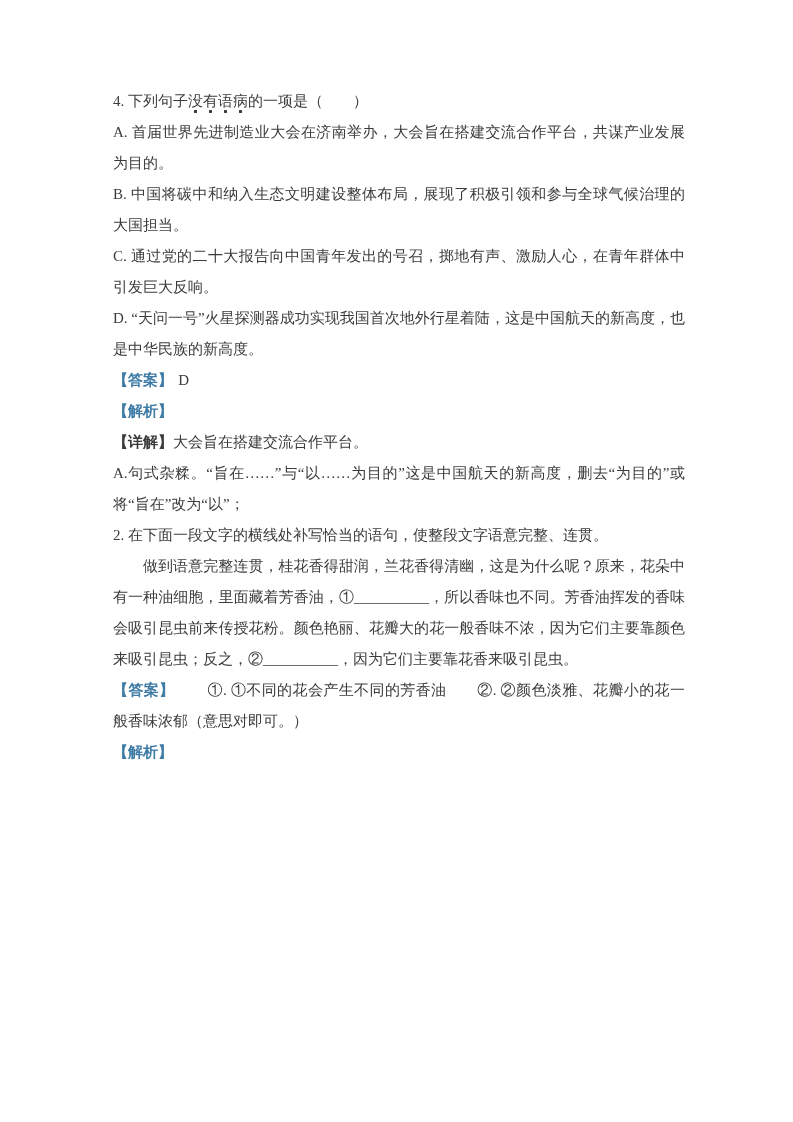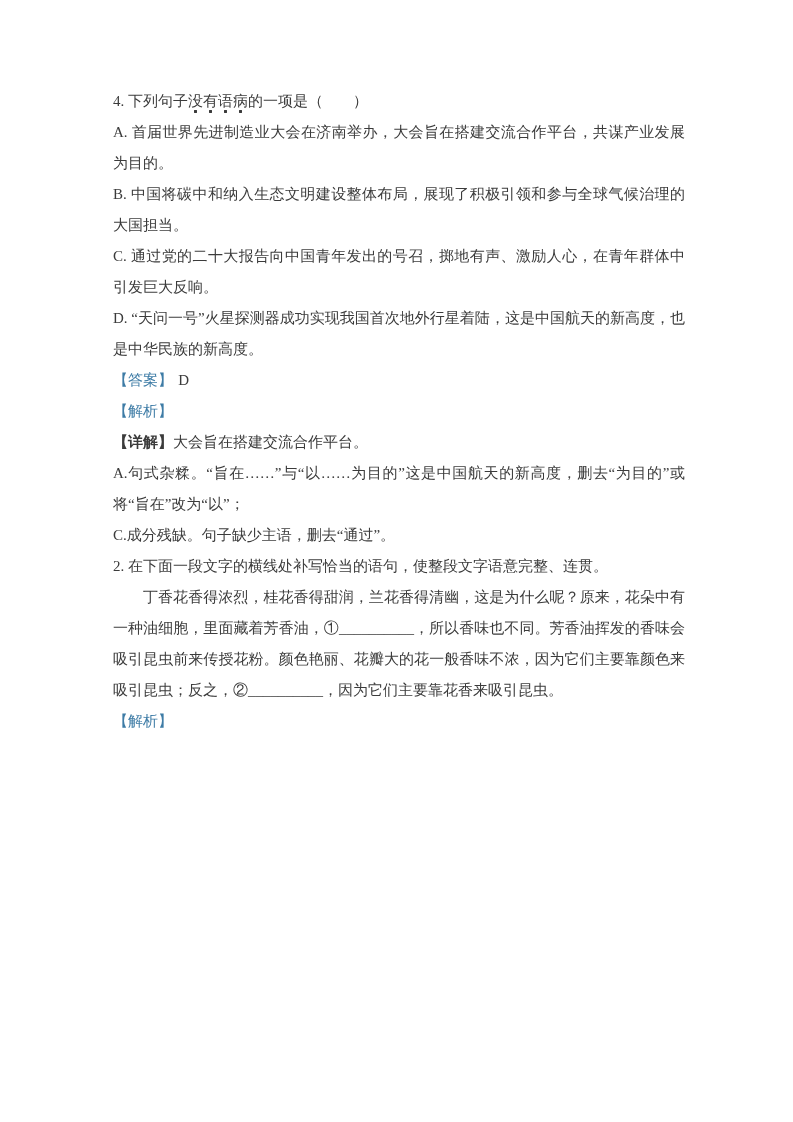"【答案】" .blue { font-weight: 400 -> 700 }
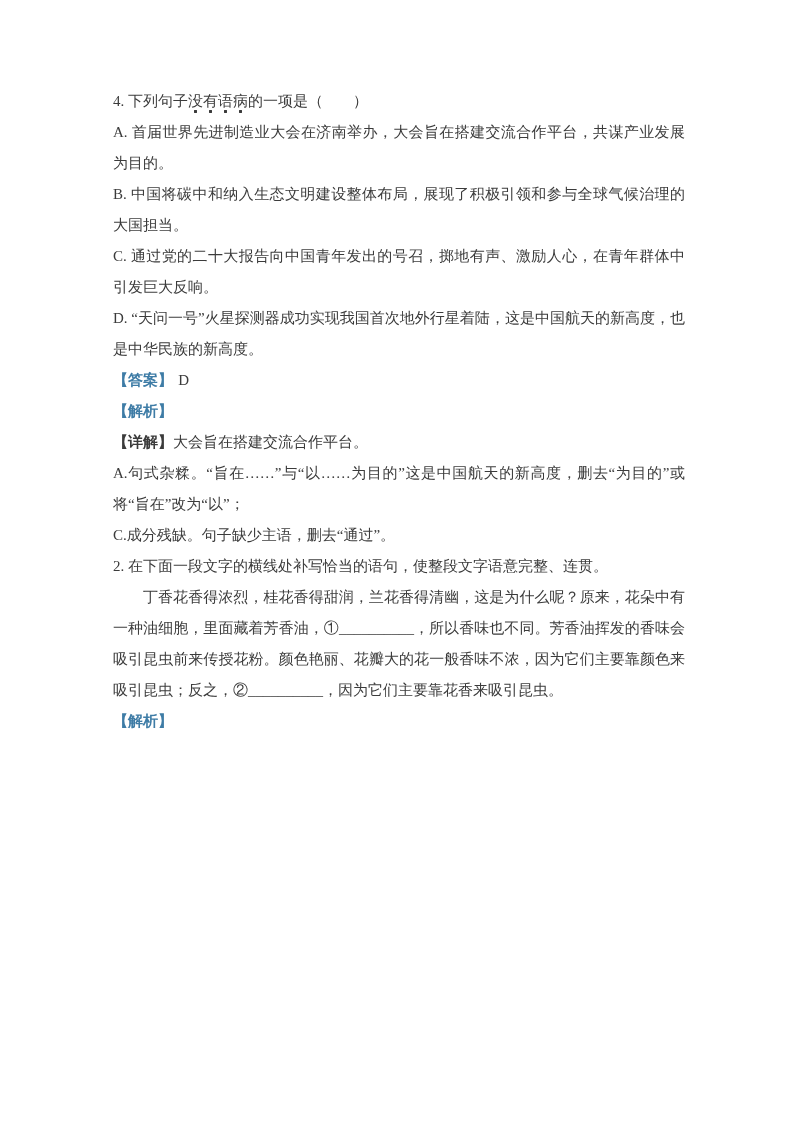"C.成分残缺。句子缺少主语，删去“通过”。" p.line { html: <p>C.成分残缺。句子缺少主语，删去“通过”。</p> -> none }
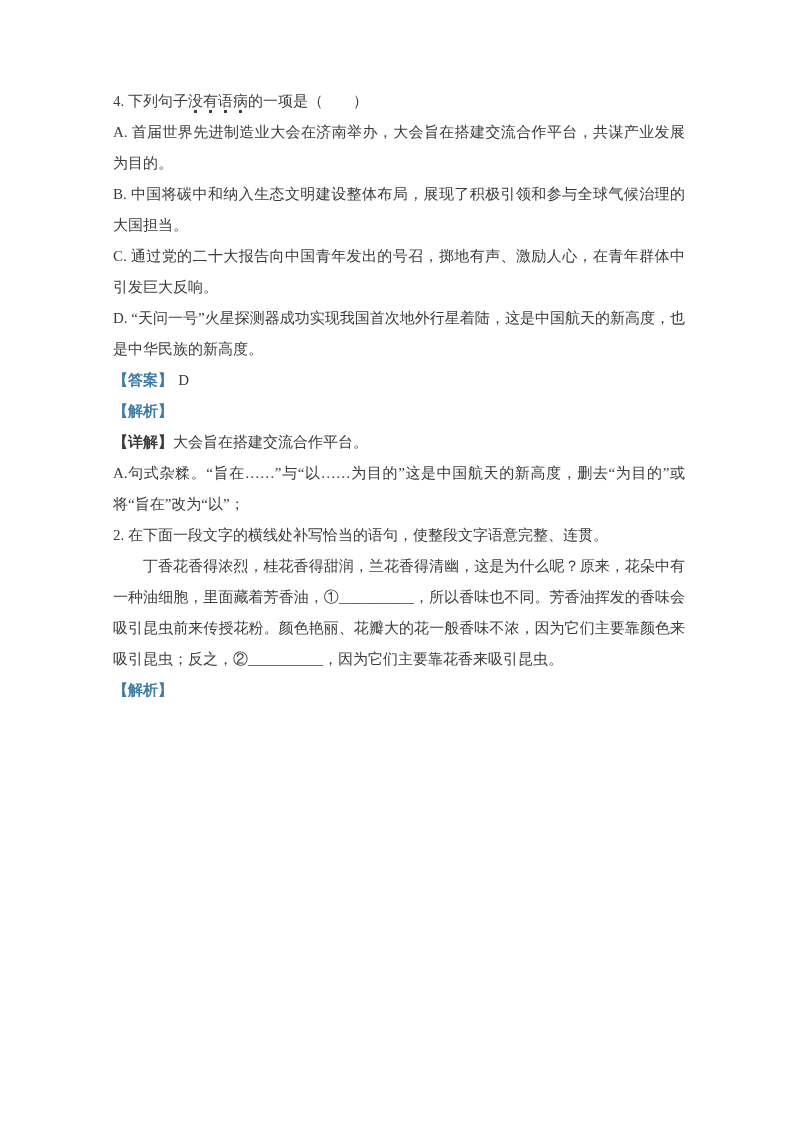"丁香花香得浓烈，桂花香得甜润，兰花香得清幽，这是为什么呢？原来，花朵中有一种油细" p.line { text: 丁香花香得浓烈 -> 做到语意完整连贯 }
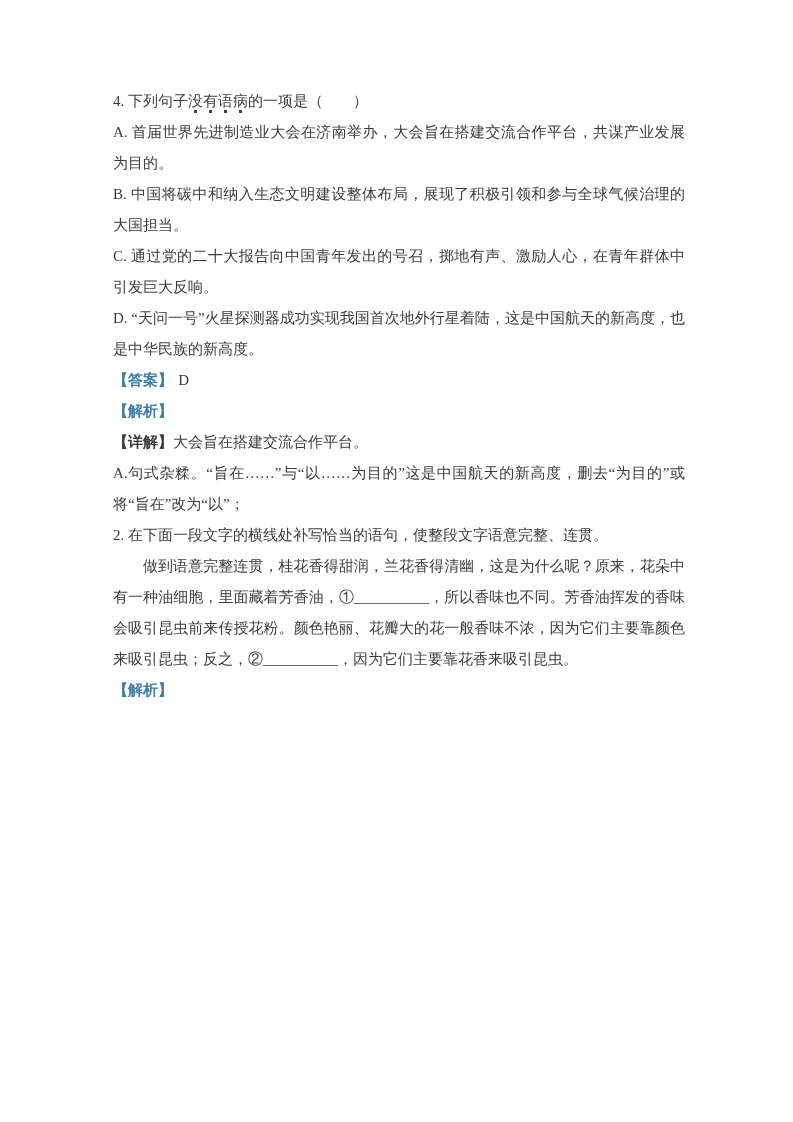"【答案】 ①. ①不同的花会产生不同的芳香油 ②." p.line { html: none -> <p><span>【答案】</span><span>①. ①不同的花会产生不同的芳香油 ②. ②颜色淡雅、花瓣小的花一般香味浓郁（意思对即可。）</span></p> }
